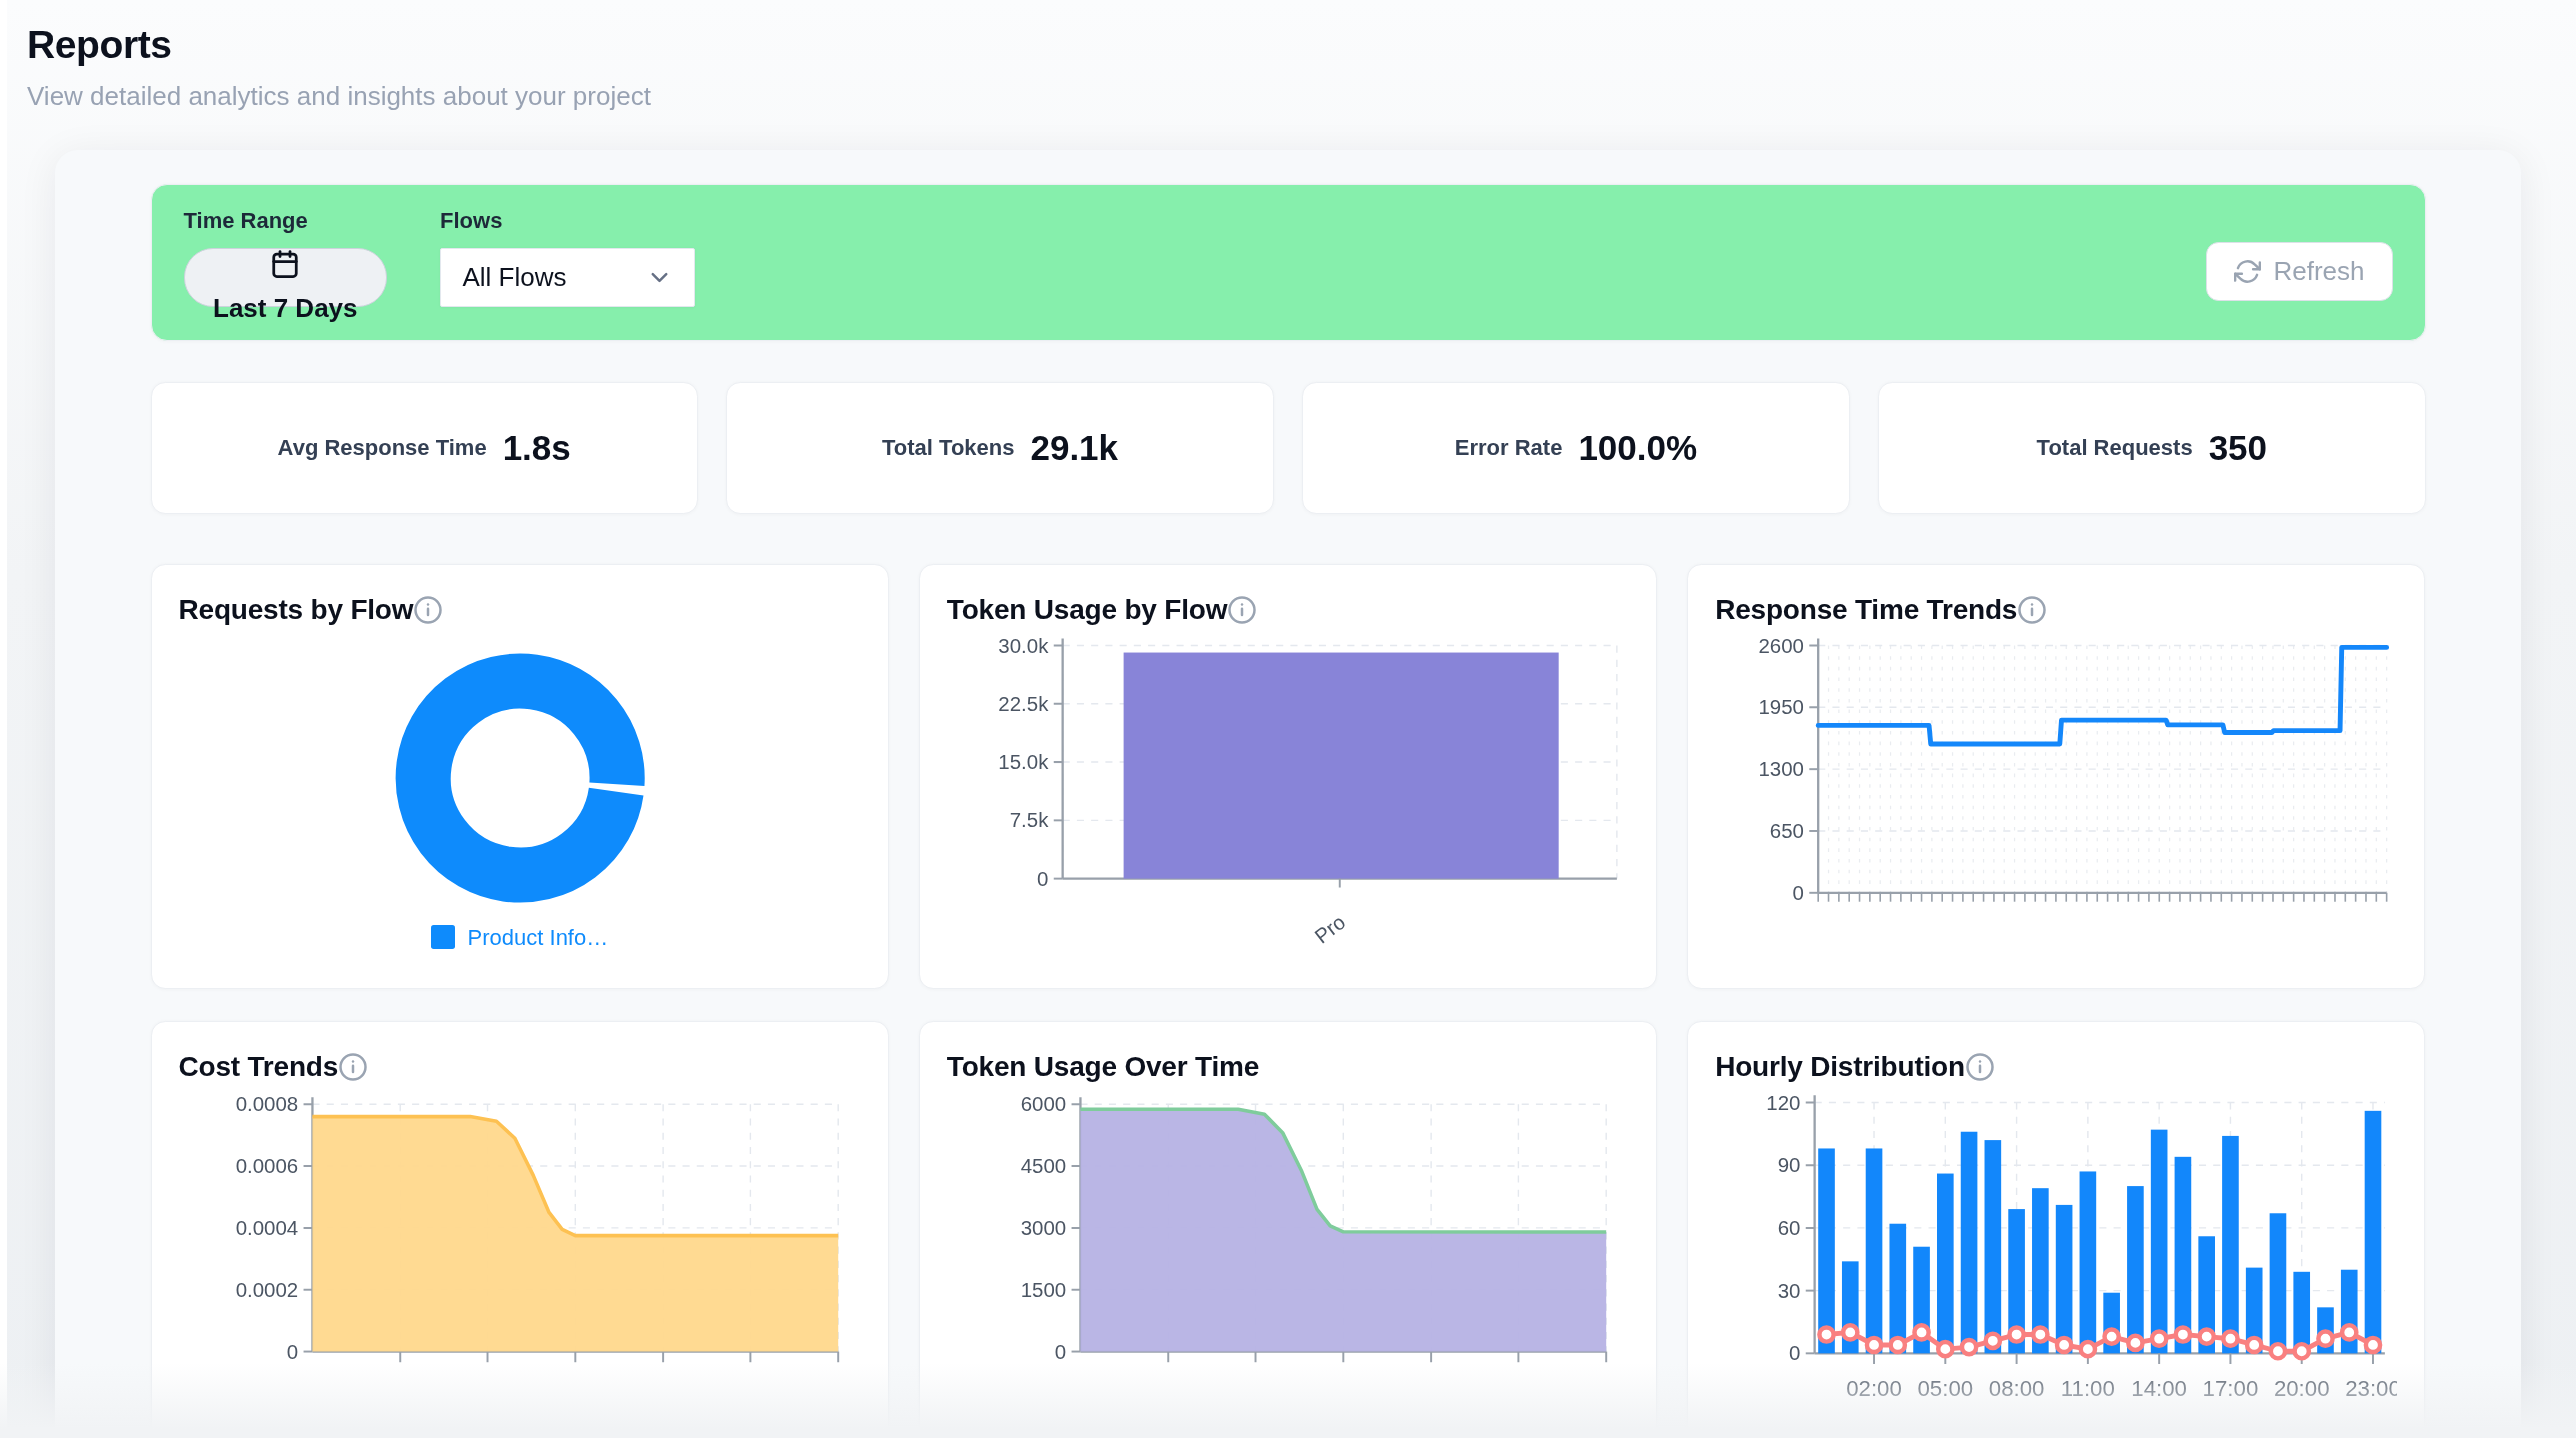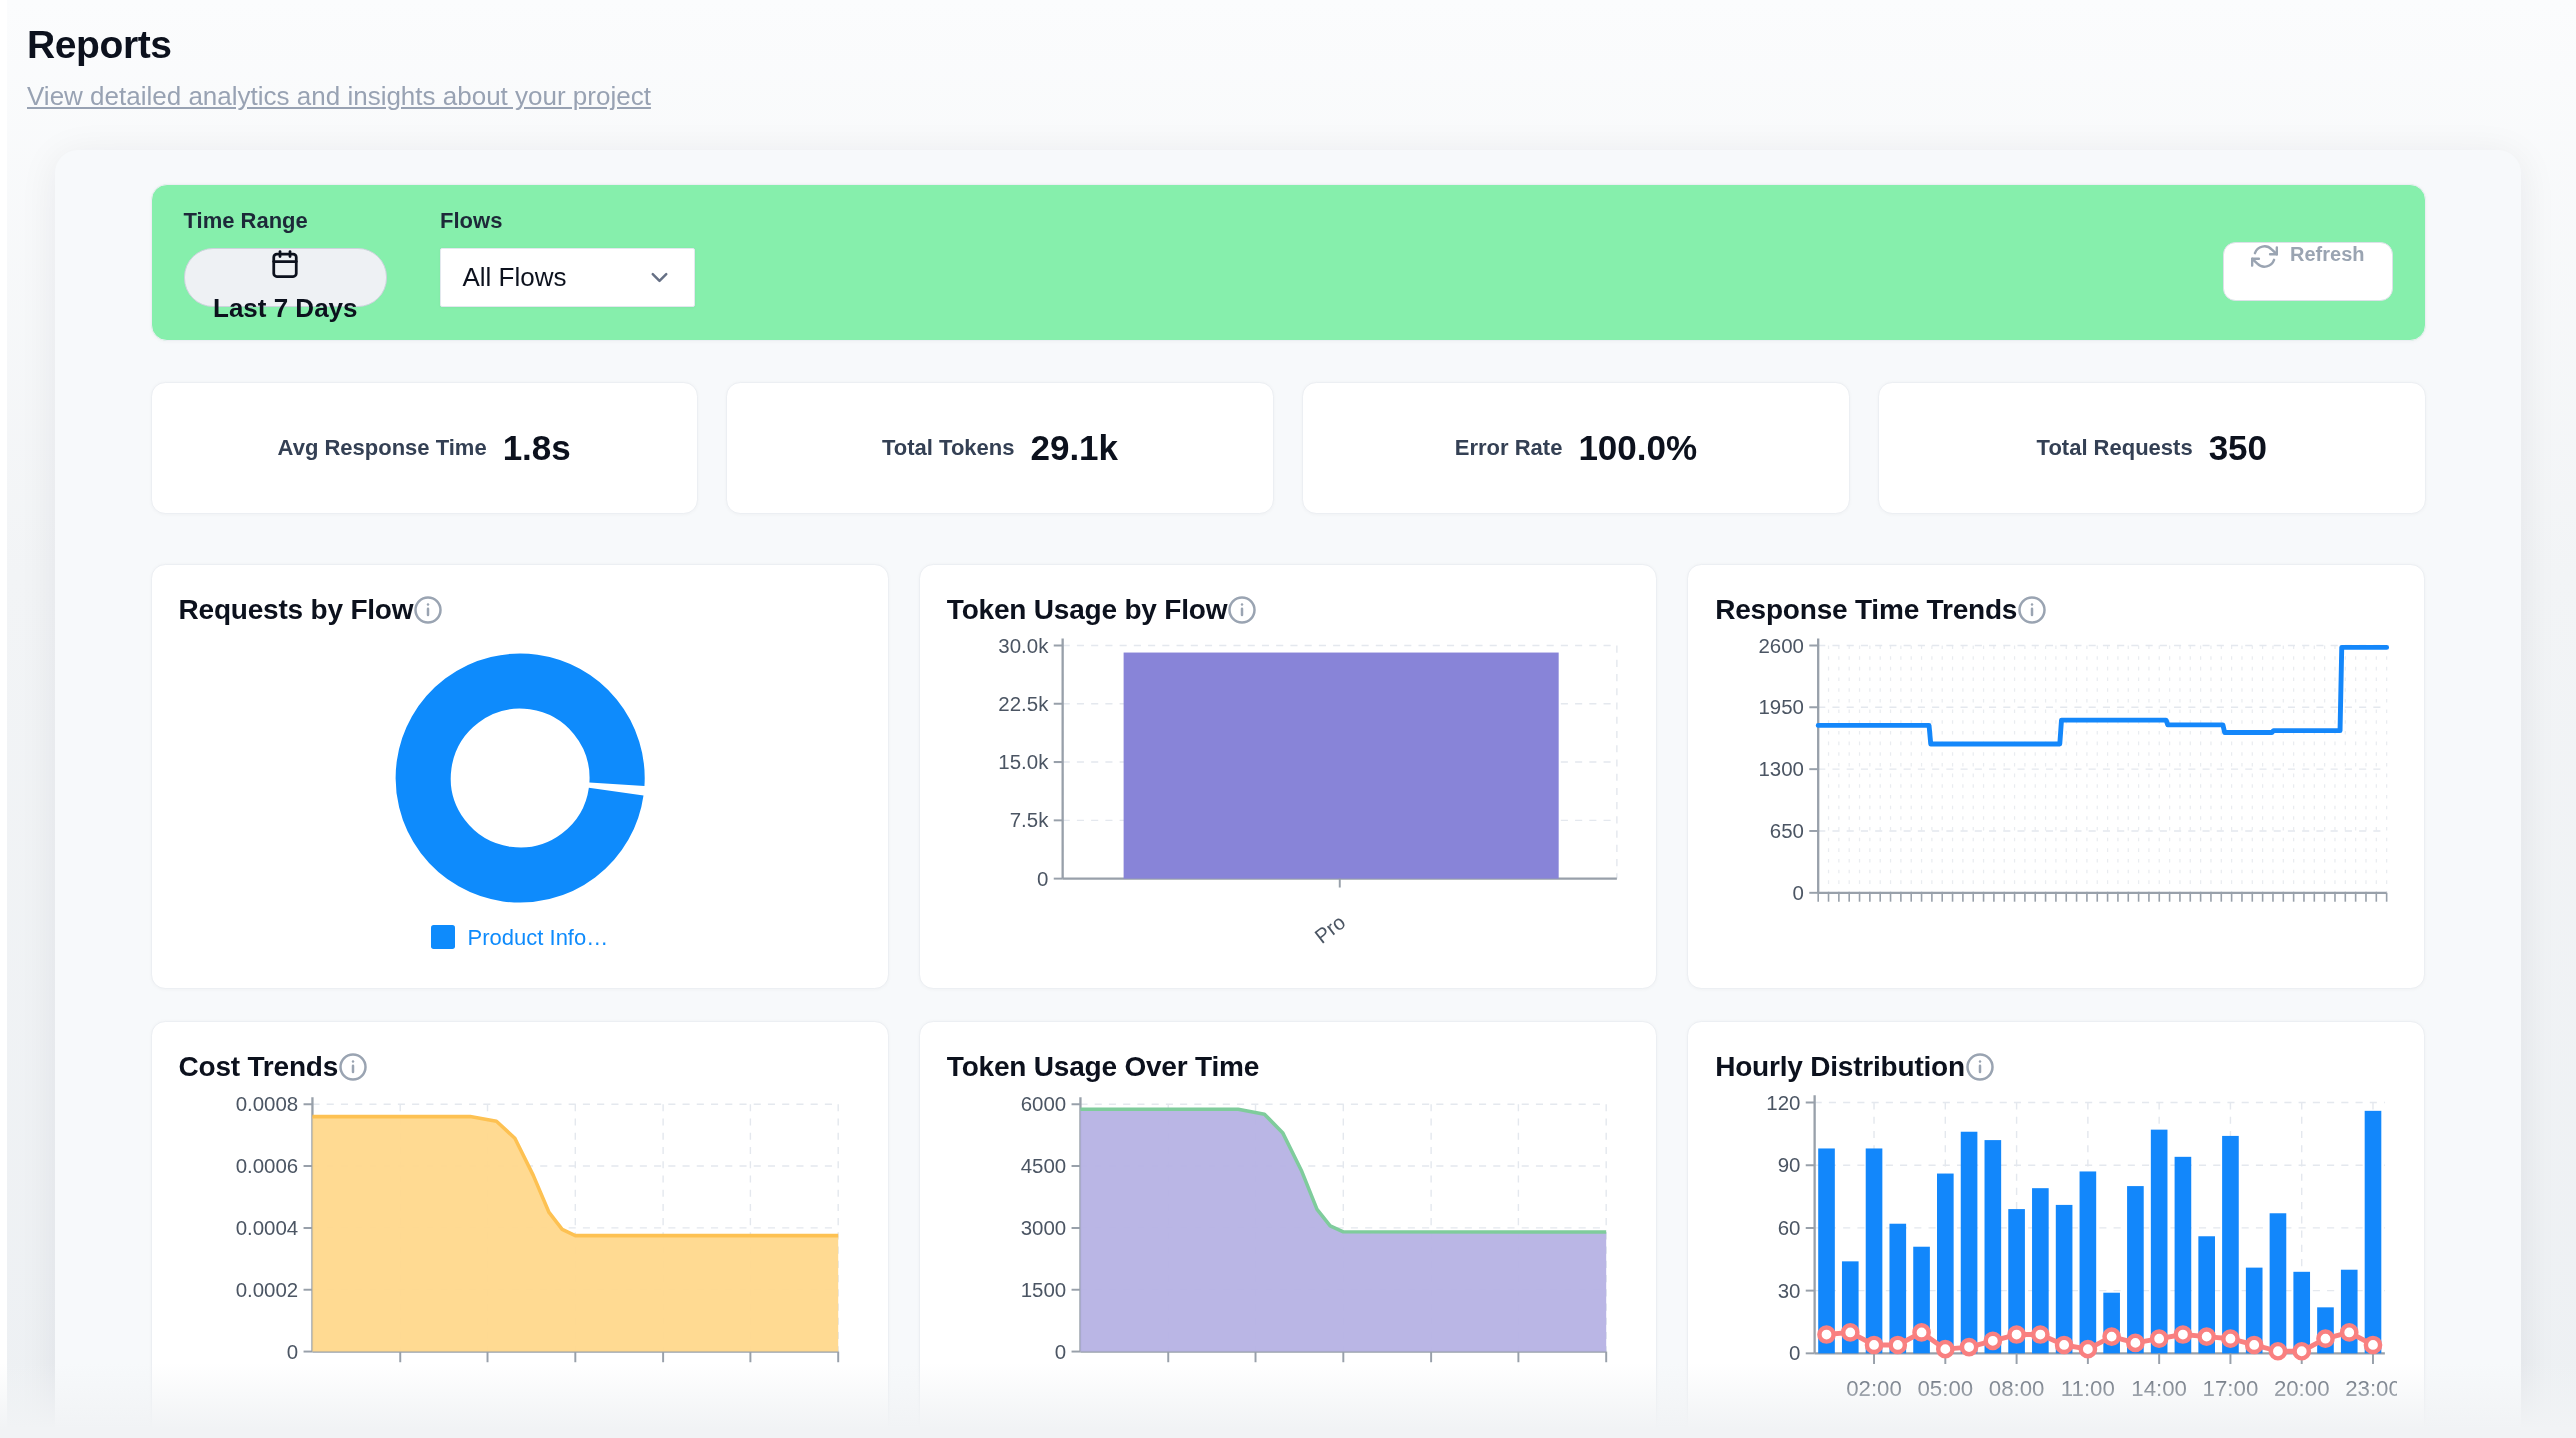"View detailed analytics and insights" .page-subtitle { text-decoration: underline -> none }
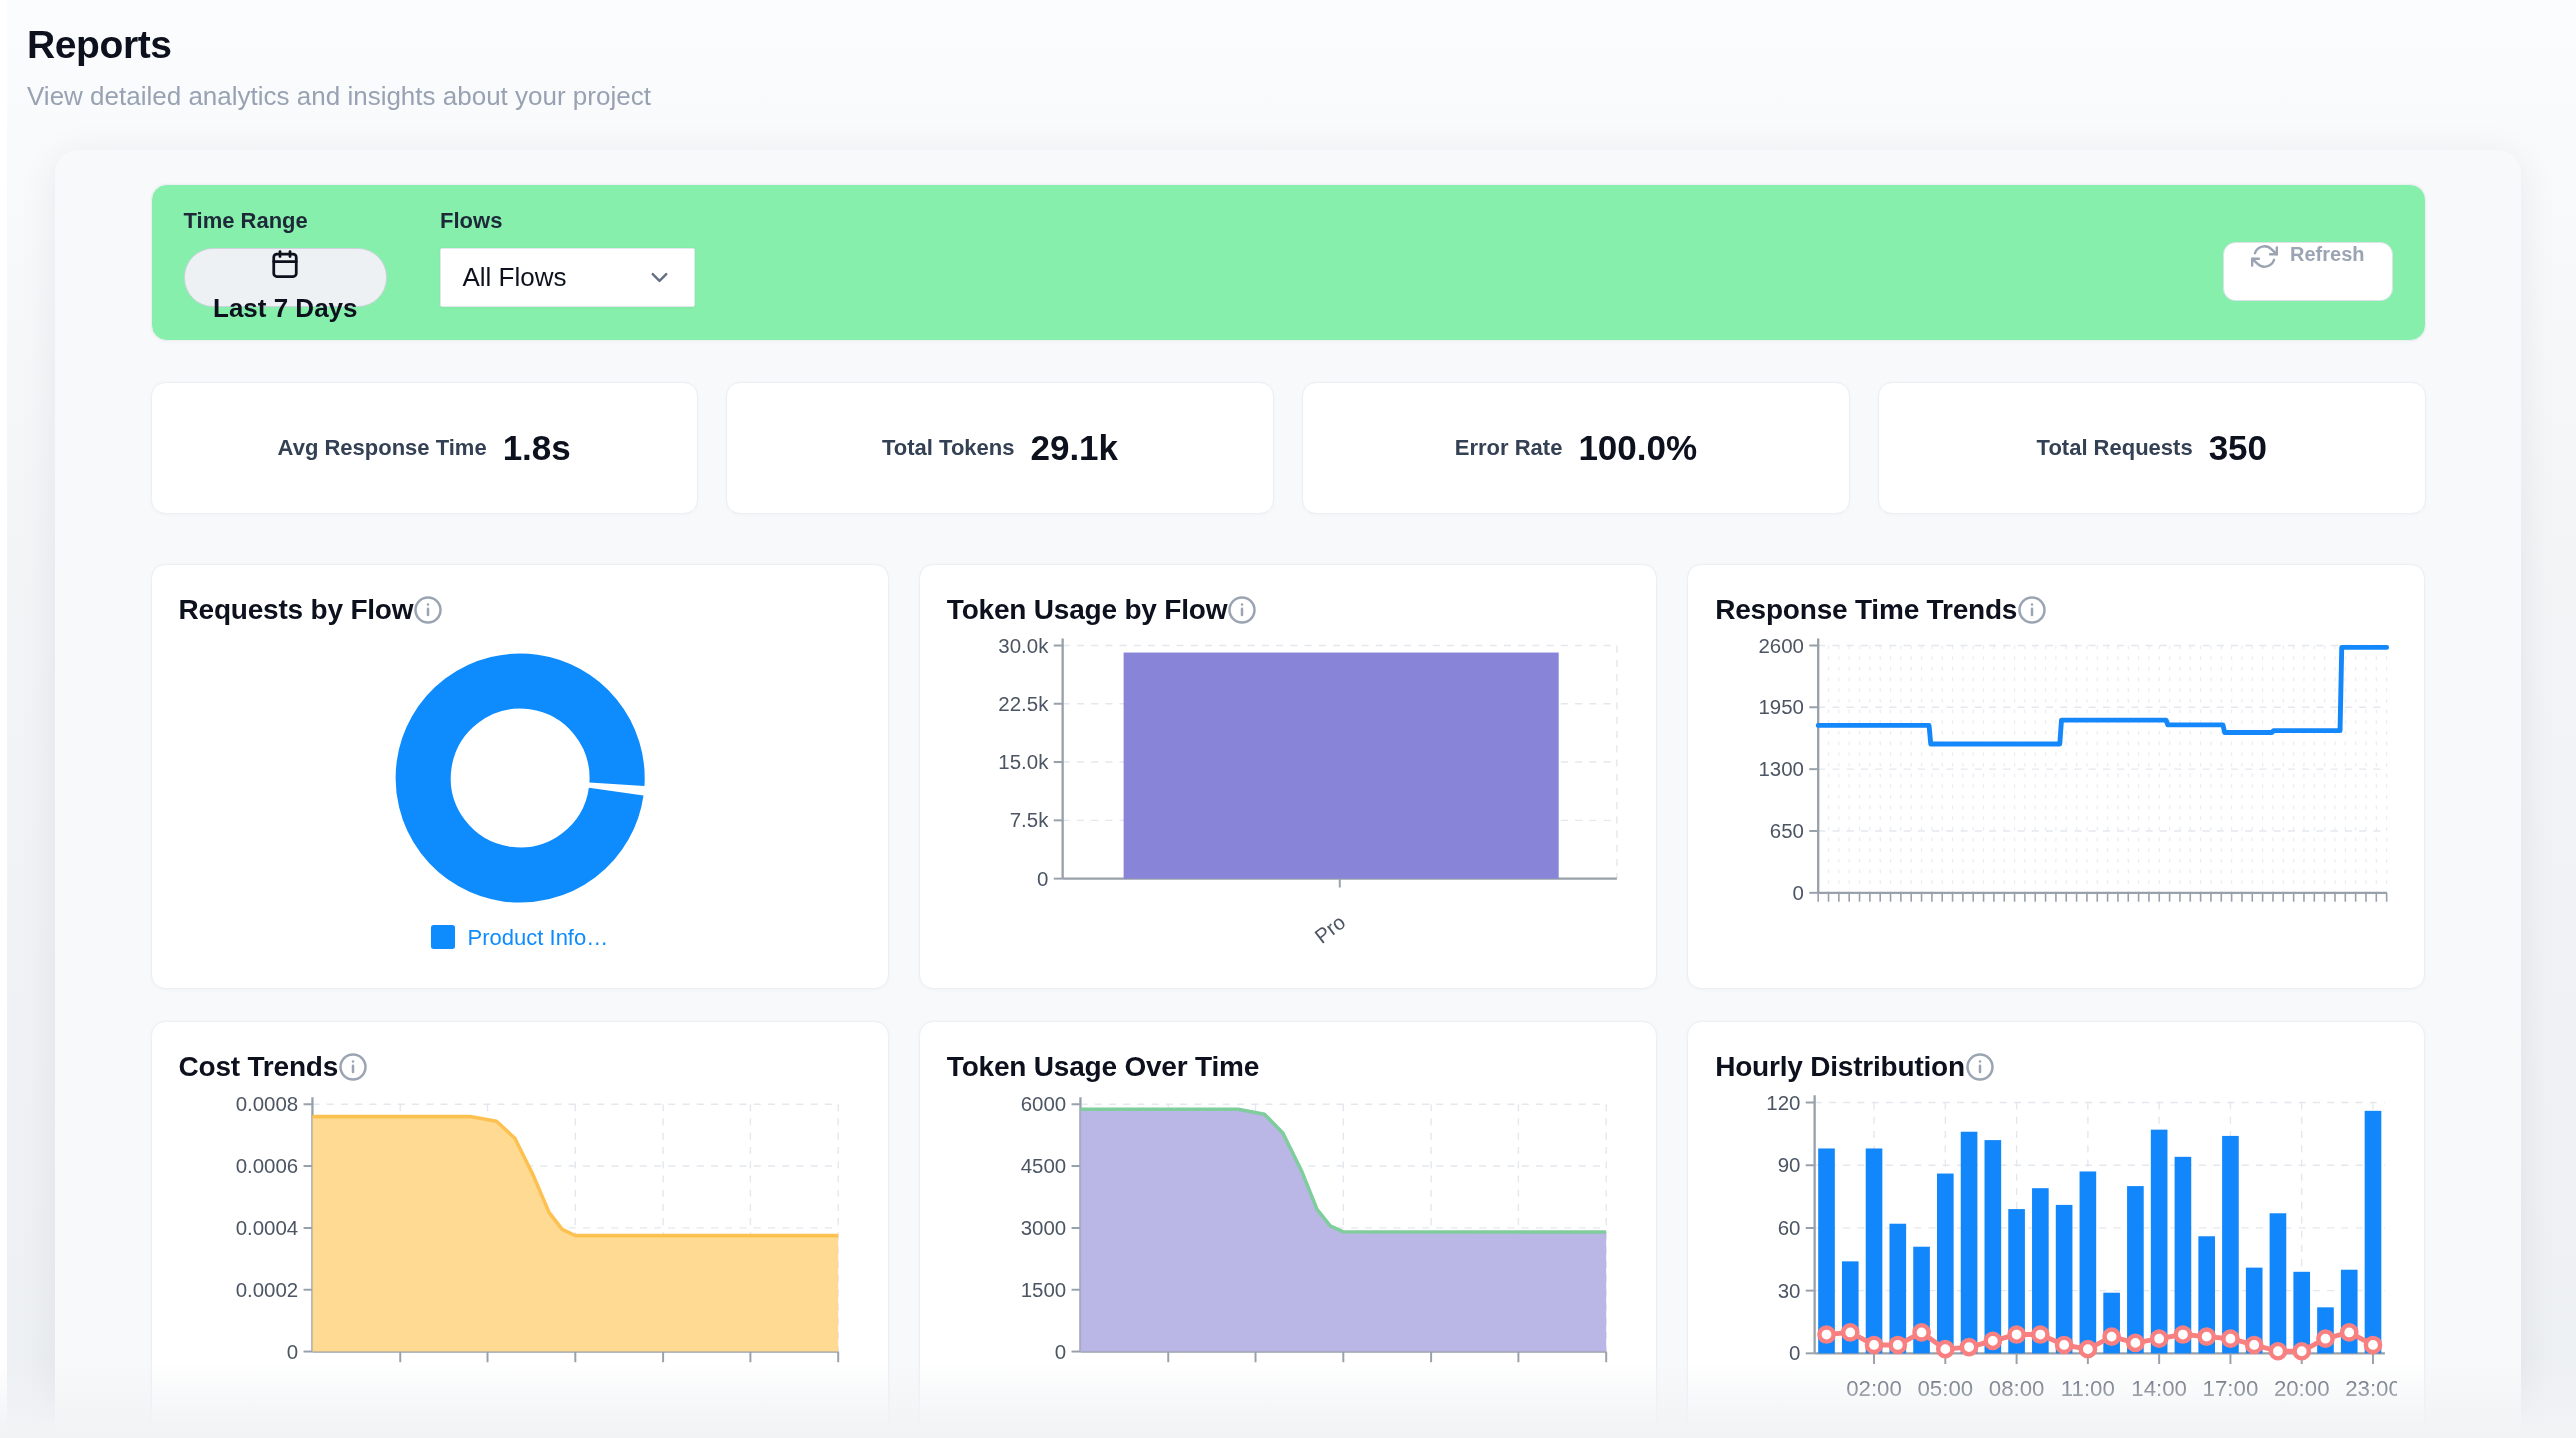"Refresh" .refresh-btn { align-items: flex-start -> center; font-size: 20px -> 26px; font-weight: 700 -> 400 }
